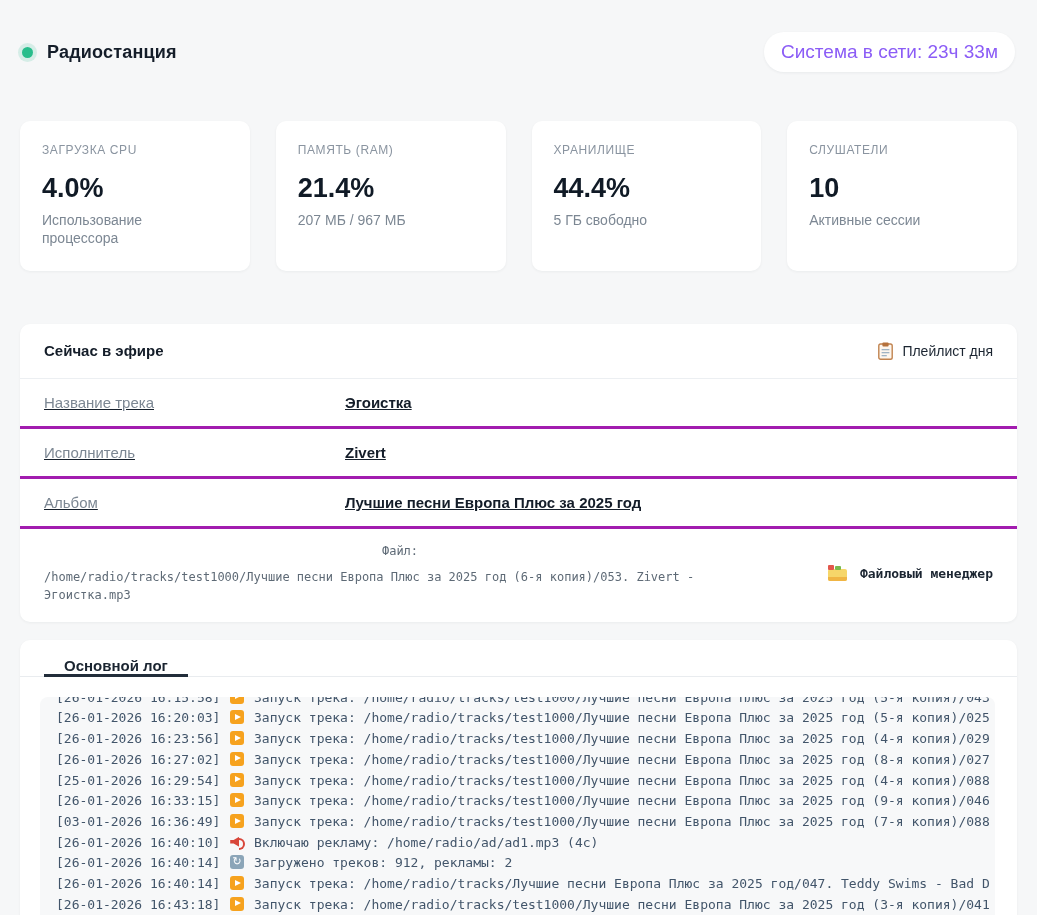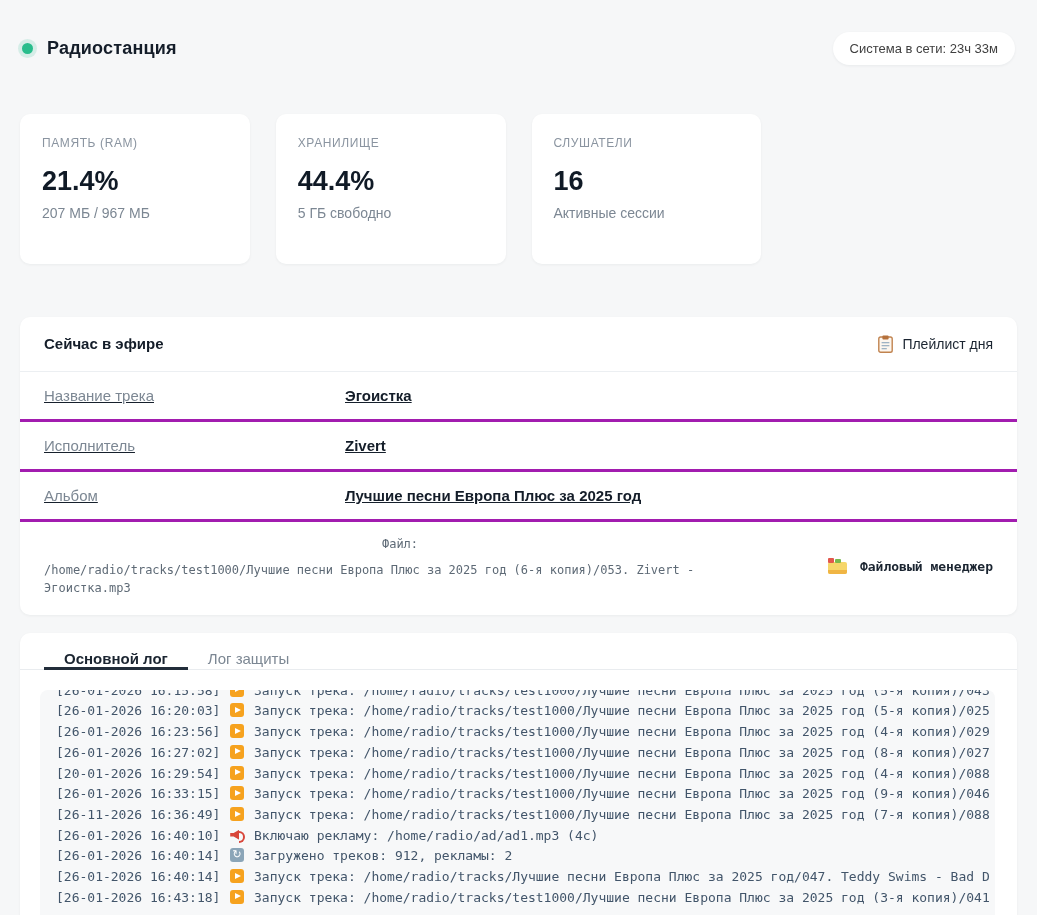"Система в сети: 23ч 33м" .uptime-pill { color: #404040 -> #8b5cf6; font-size: 13px -> 19px }
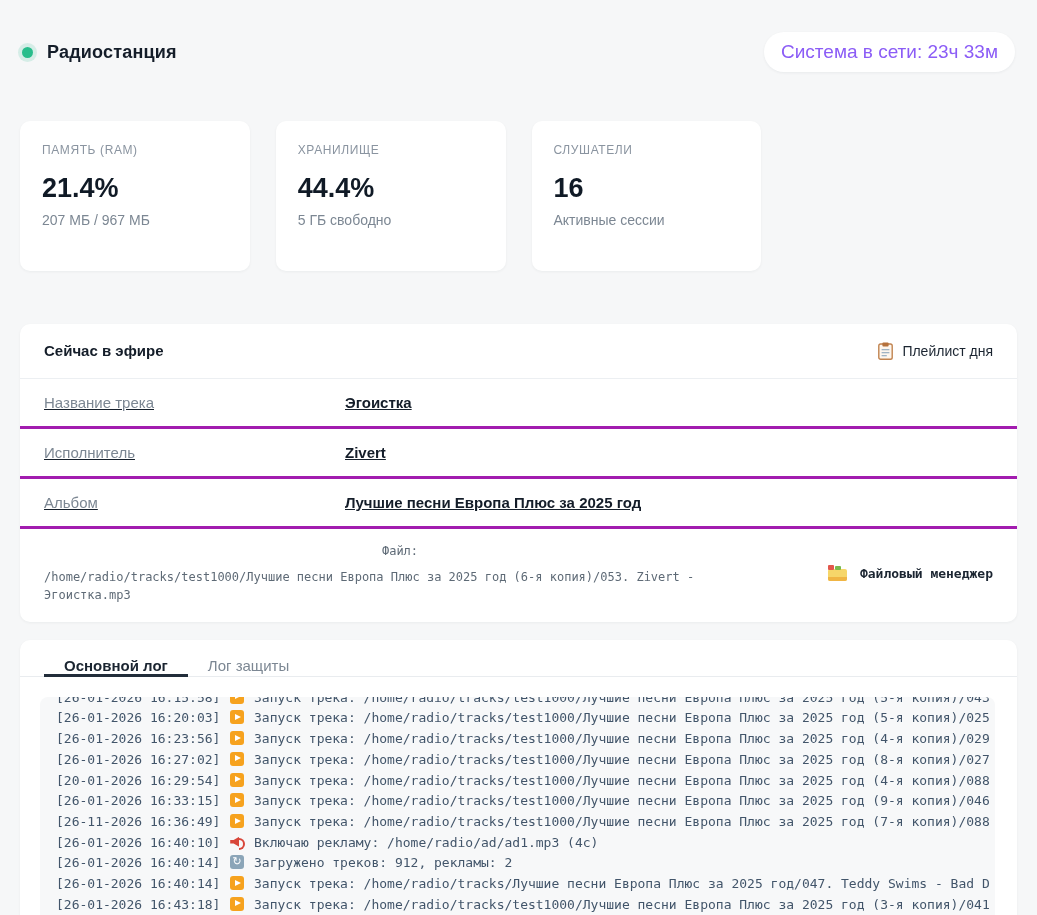"ЗАГРУЗКА CPU" div.card { html: none -> <div> <div>ЗАГРУЗКА CPU</div> <div>4.0%</div> <div>Использование процессора</div> </div> }
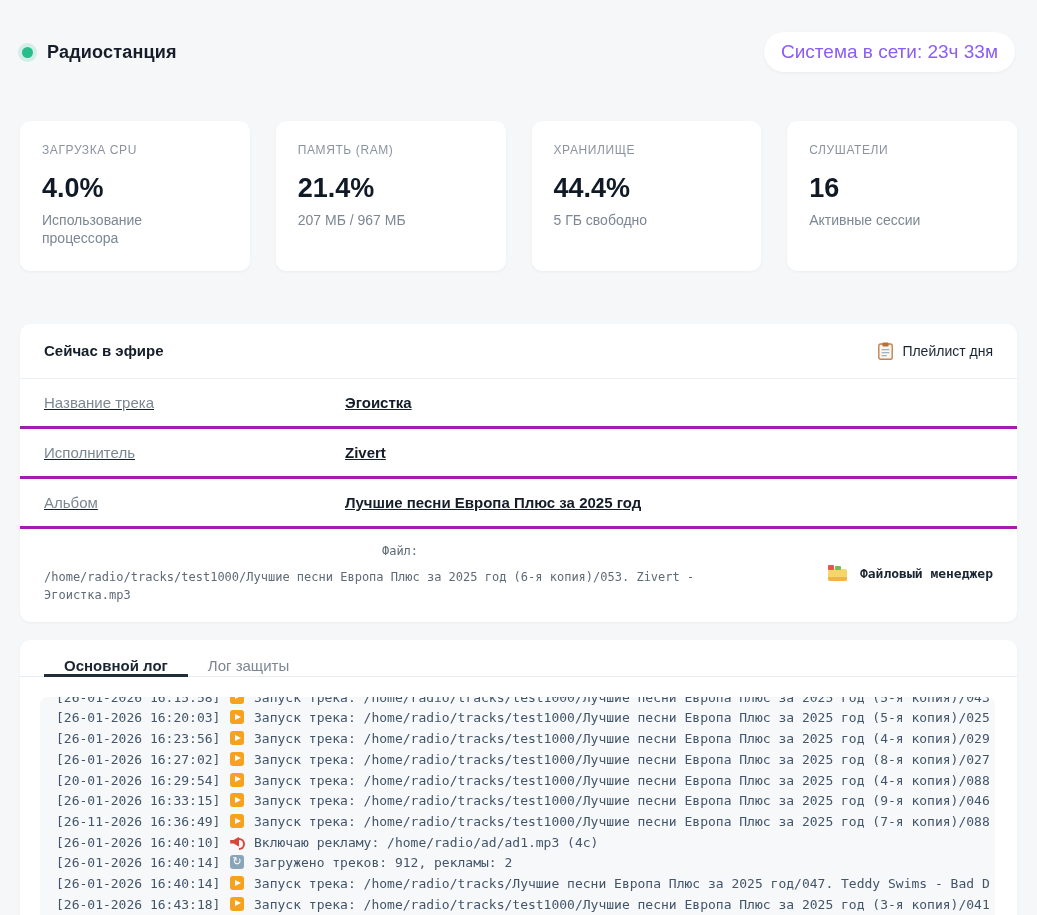"16" div.stat-value { text: 16 -> 10 }
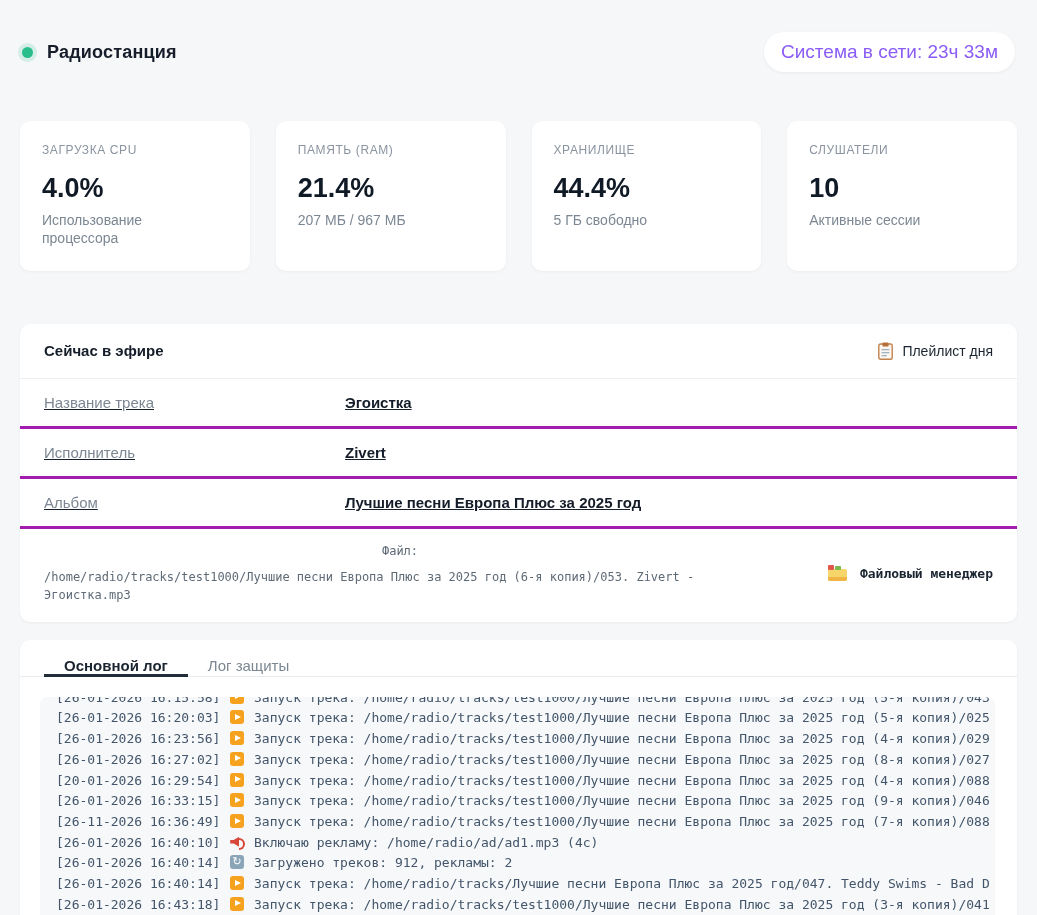"Лог защиты" div.tab { html: <div> <span>Лог защиты</span> </div> -> none }
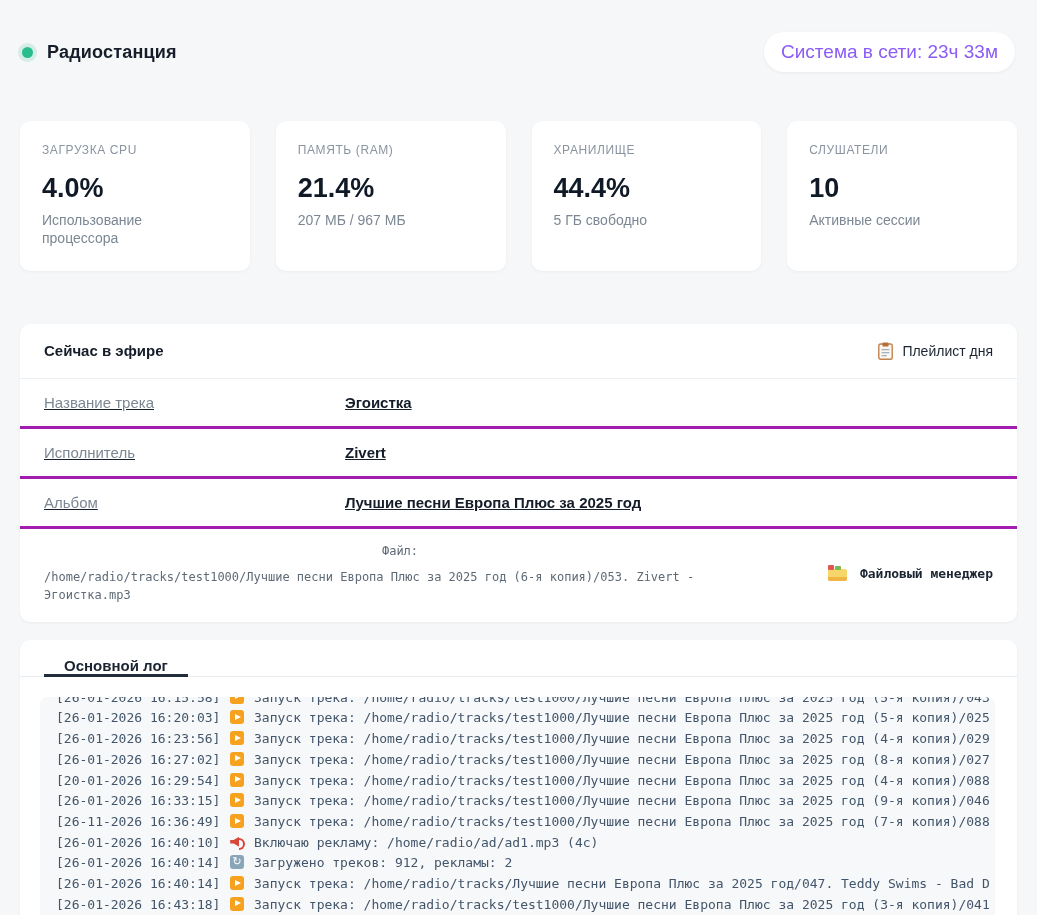"[20-01-2026 16:29:54]" span.log-time { text: 20-01-2026 -> 25-01-2026 }
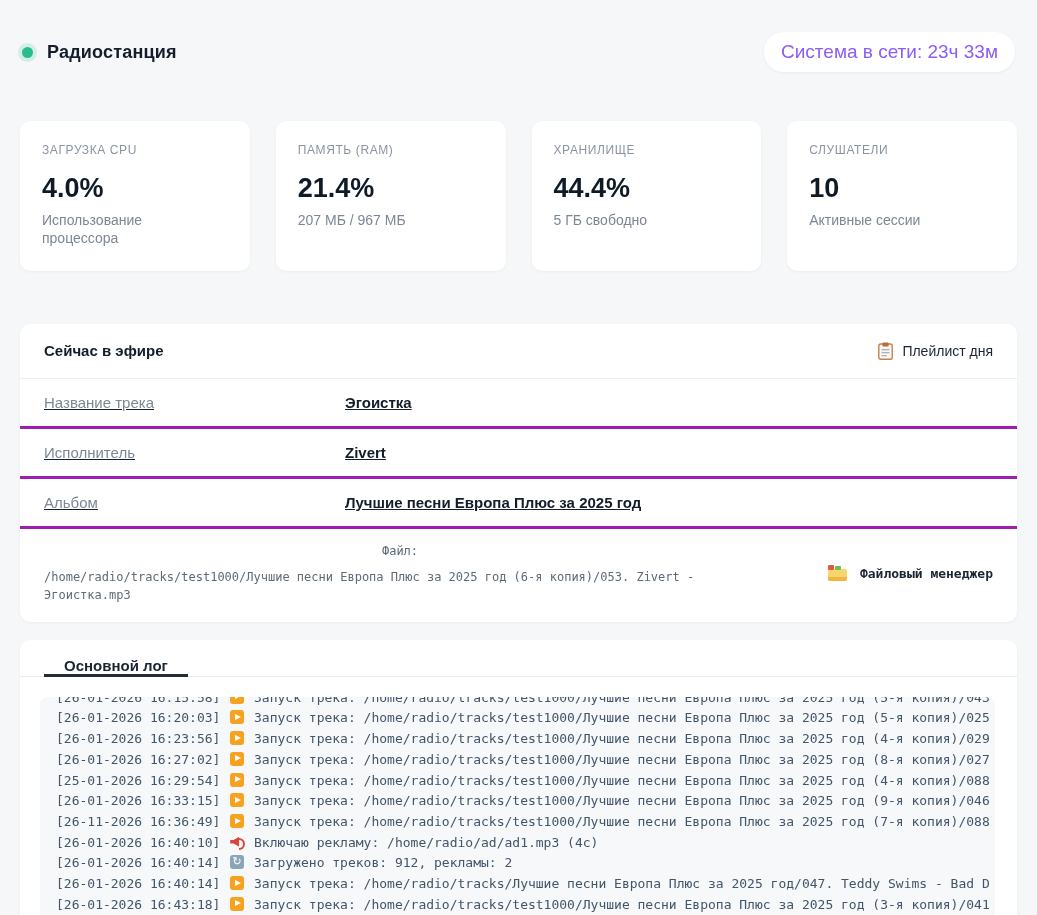"[26-11-2026 16:36:49]" span.log-time { text: 26-11-2026 -> 03-01-2026 }
